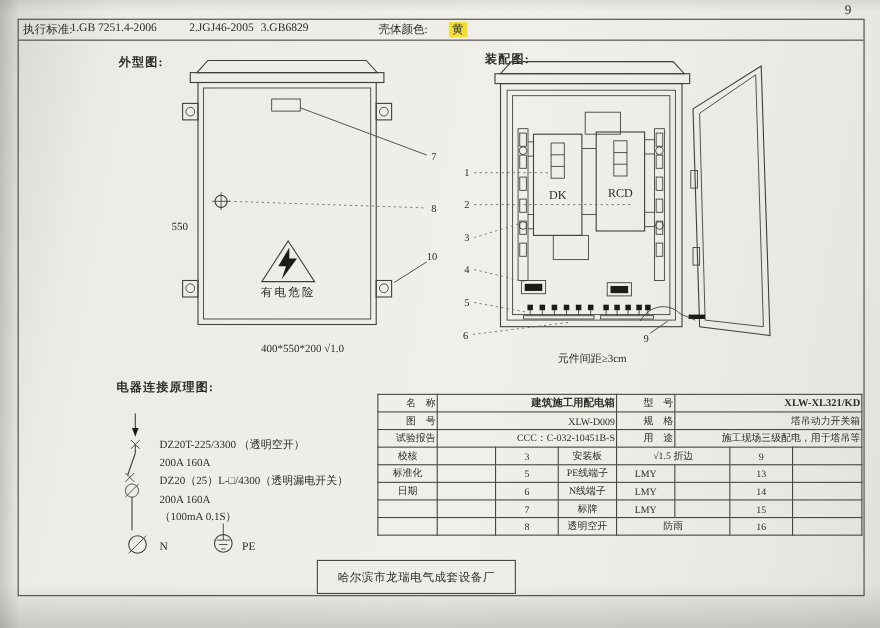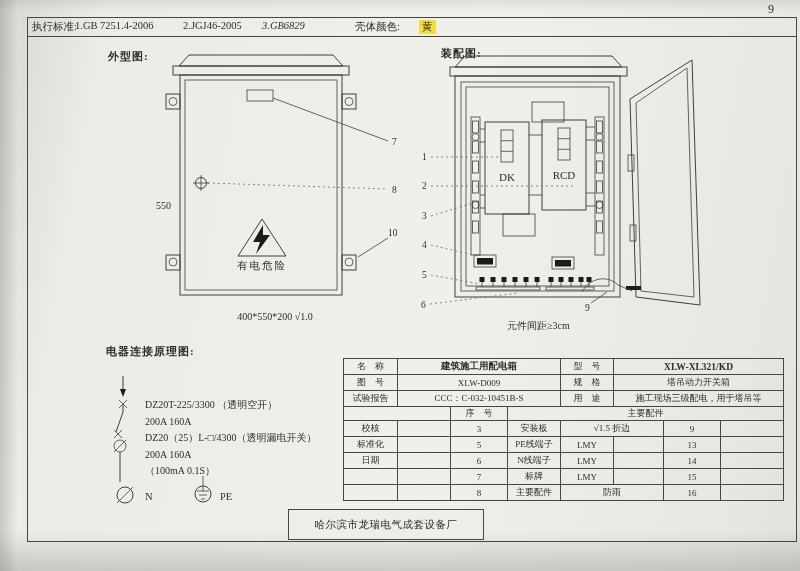"执行标准:" .frame { margin-left: 11px -> none }
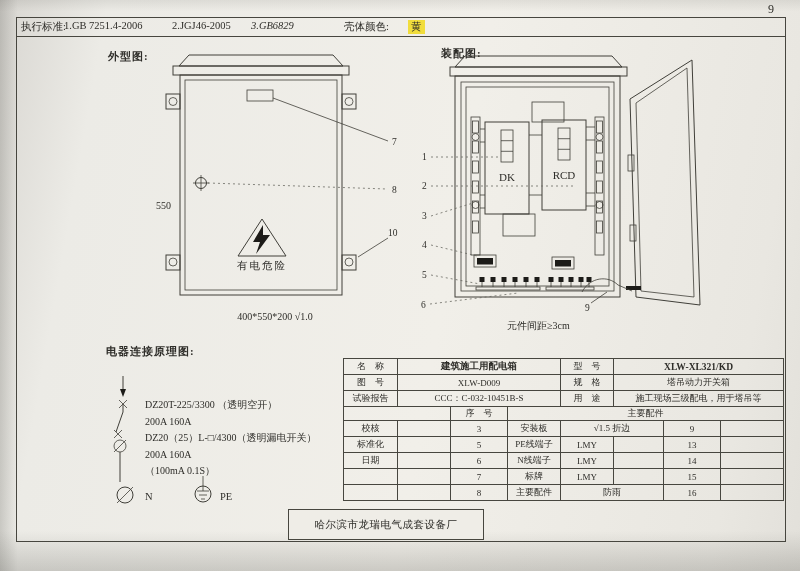"3.GB6829" .s-3 { font-style: italic -> none; left: 234px -> 220px }
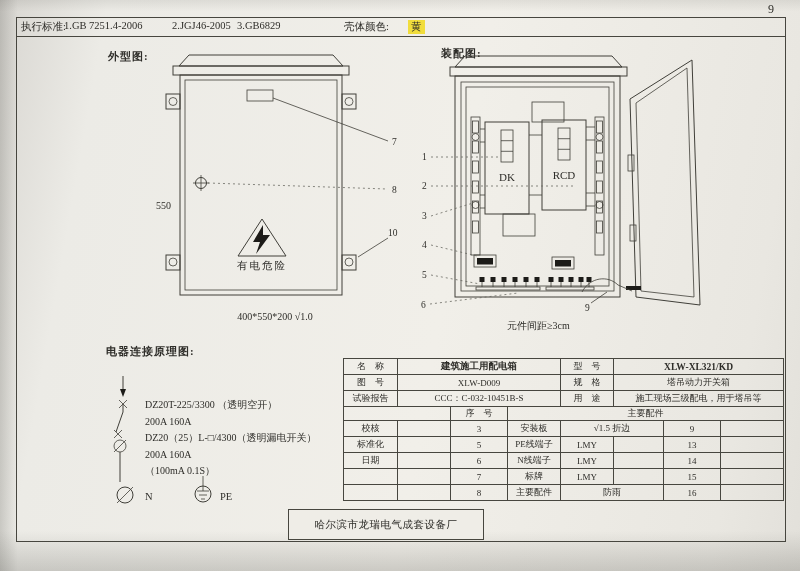"名 称" tr.info td { text-align: none -> right }
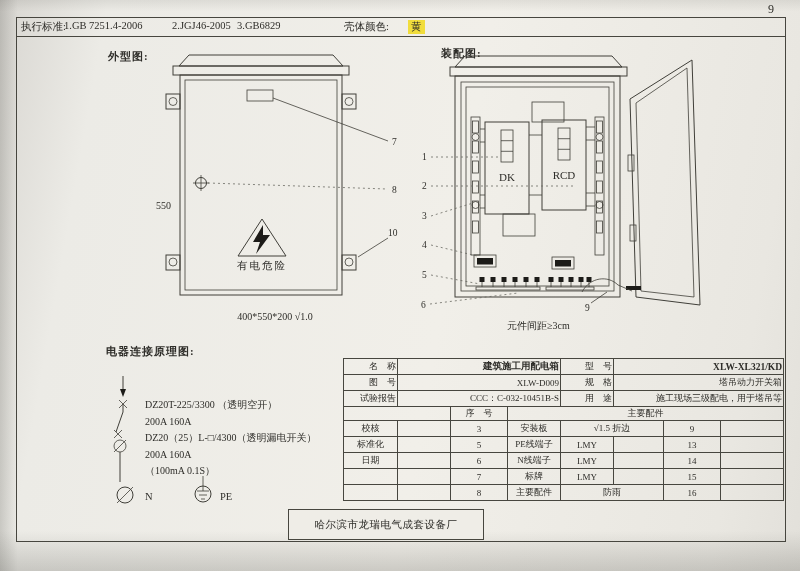"序 号" tr.hd { html: <tr> <td></td> <td>序 号</td> <td>主要配件</td> </tr> -> none }
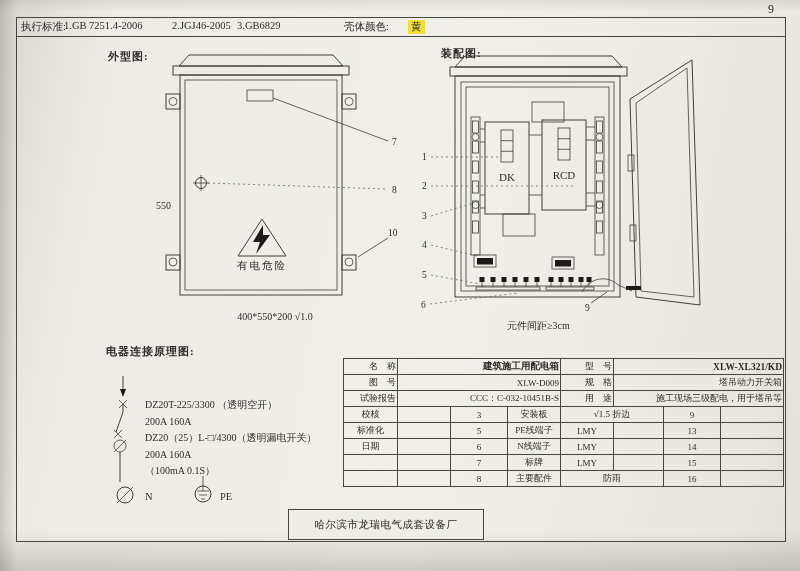"主要配件" td { text: 主要配件 -> 透明空开 }
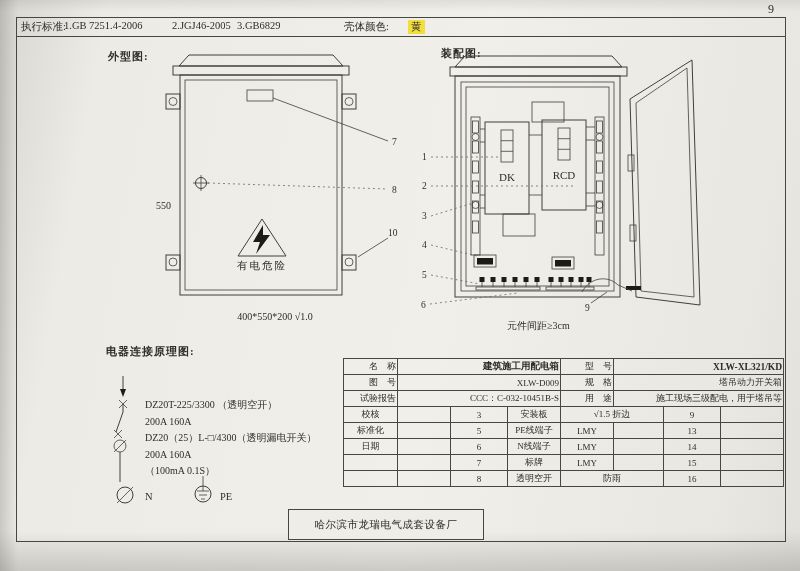"哈尔滨市龙瑞电气成套设备厂" .company { width: 196px -> 181px }
